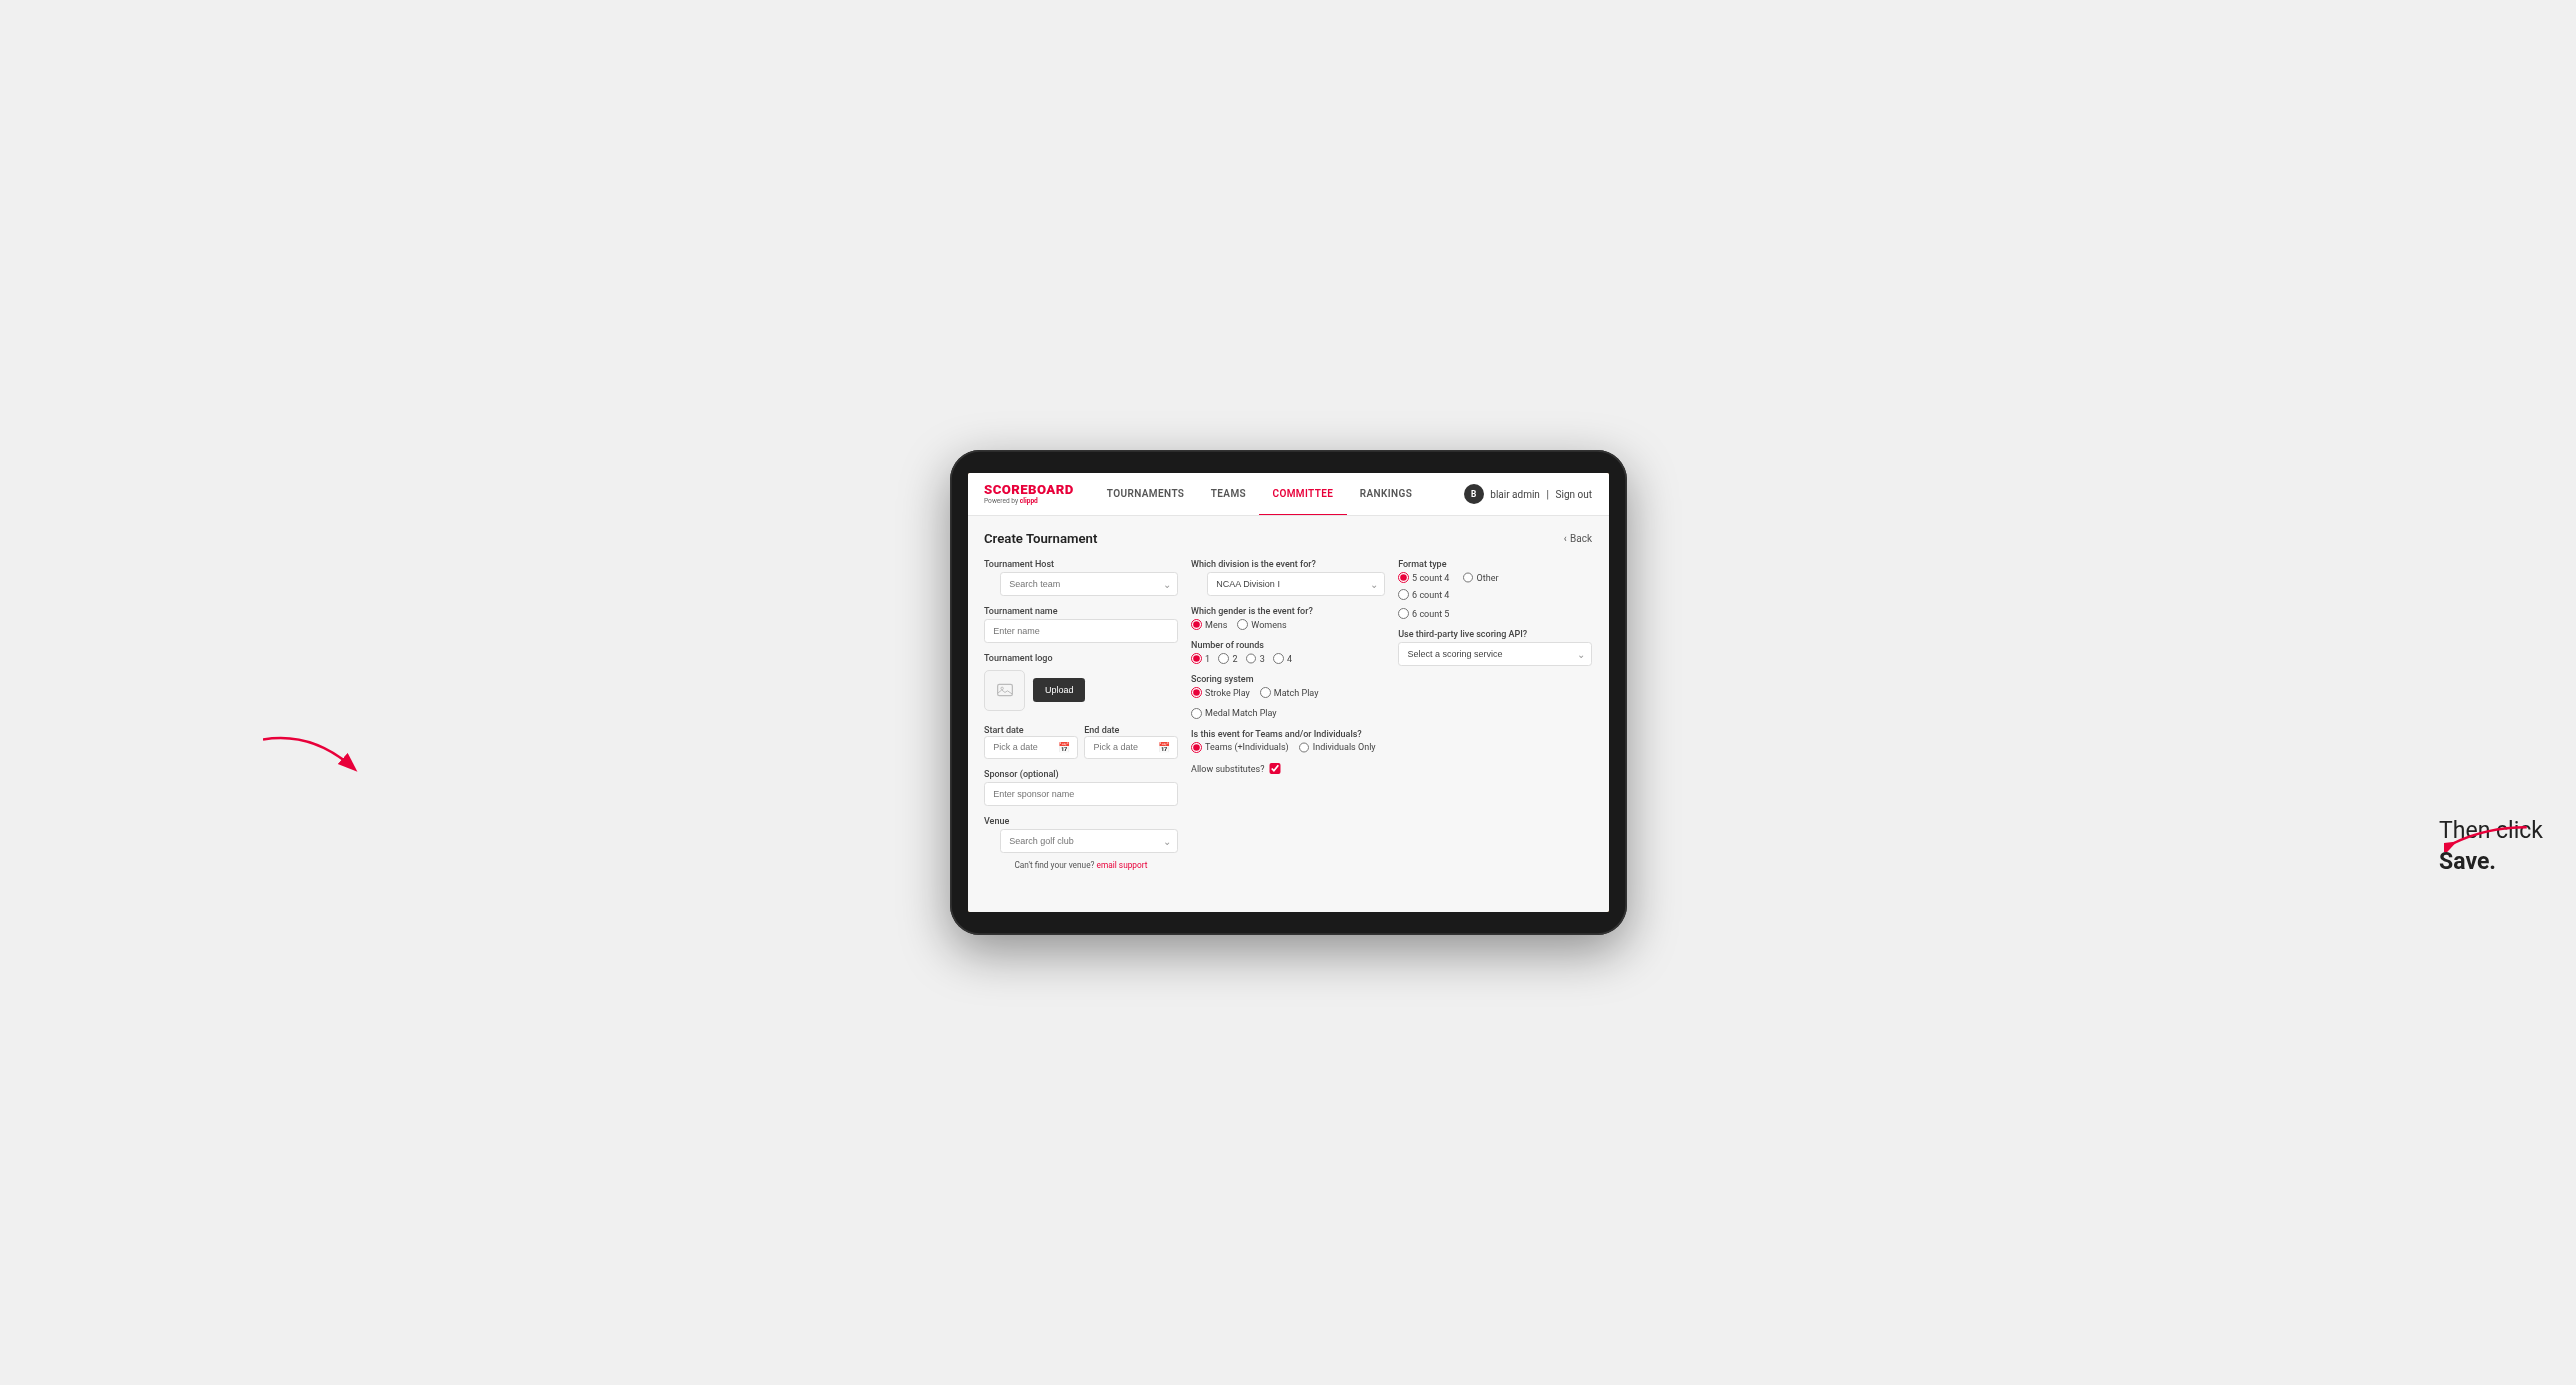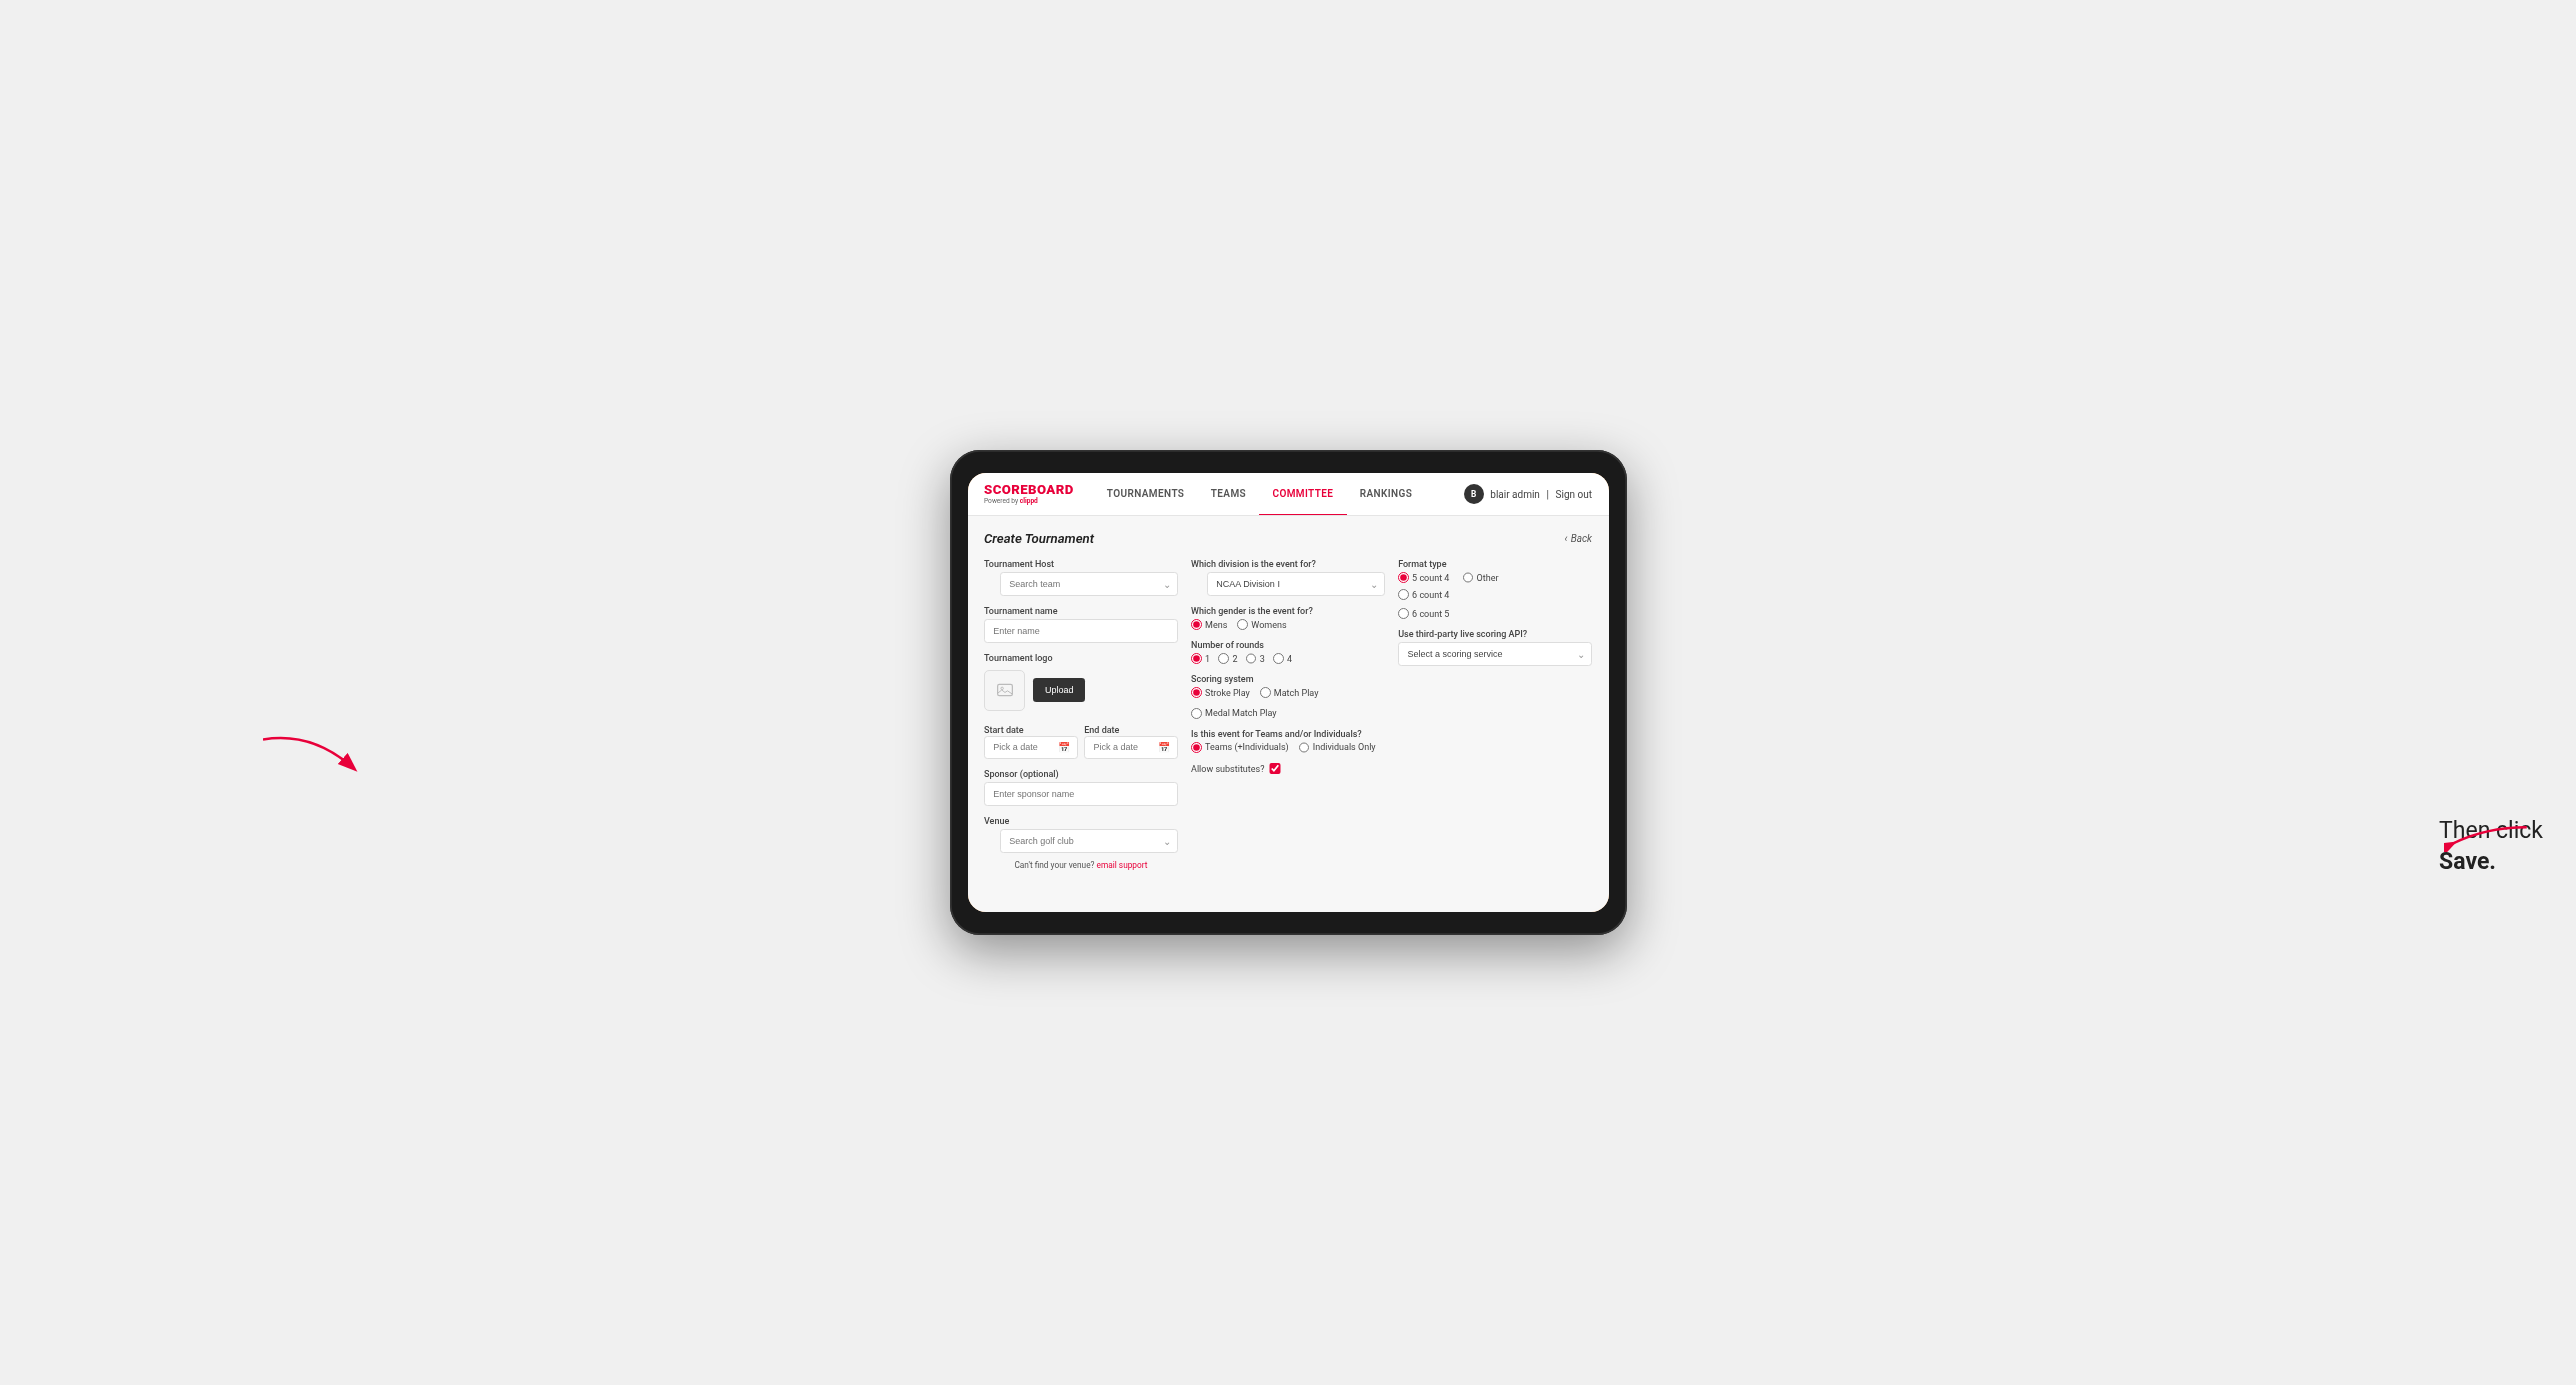"SCOREBOARD" .tablet-screen { border-radius: 18px -> 2px }
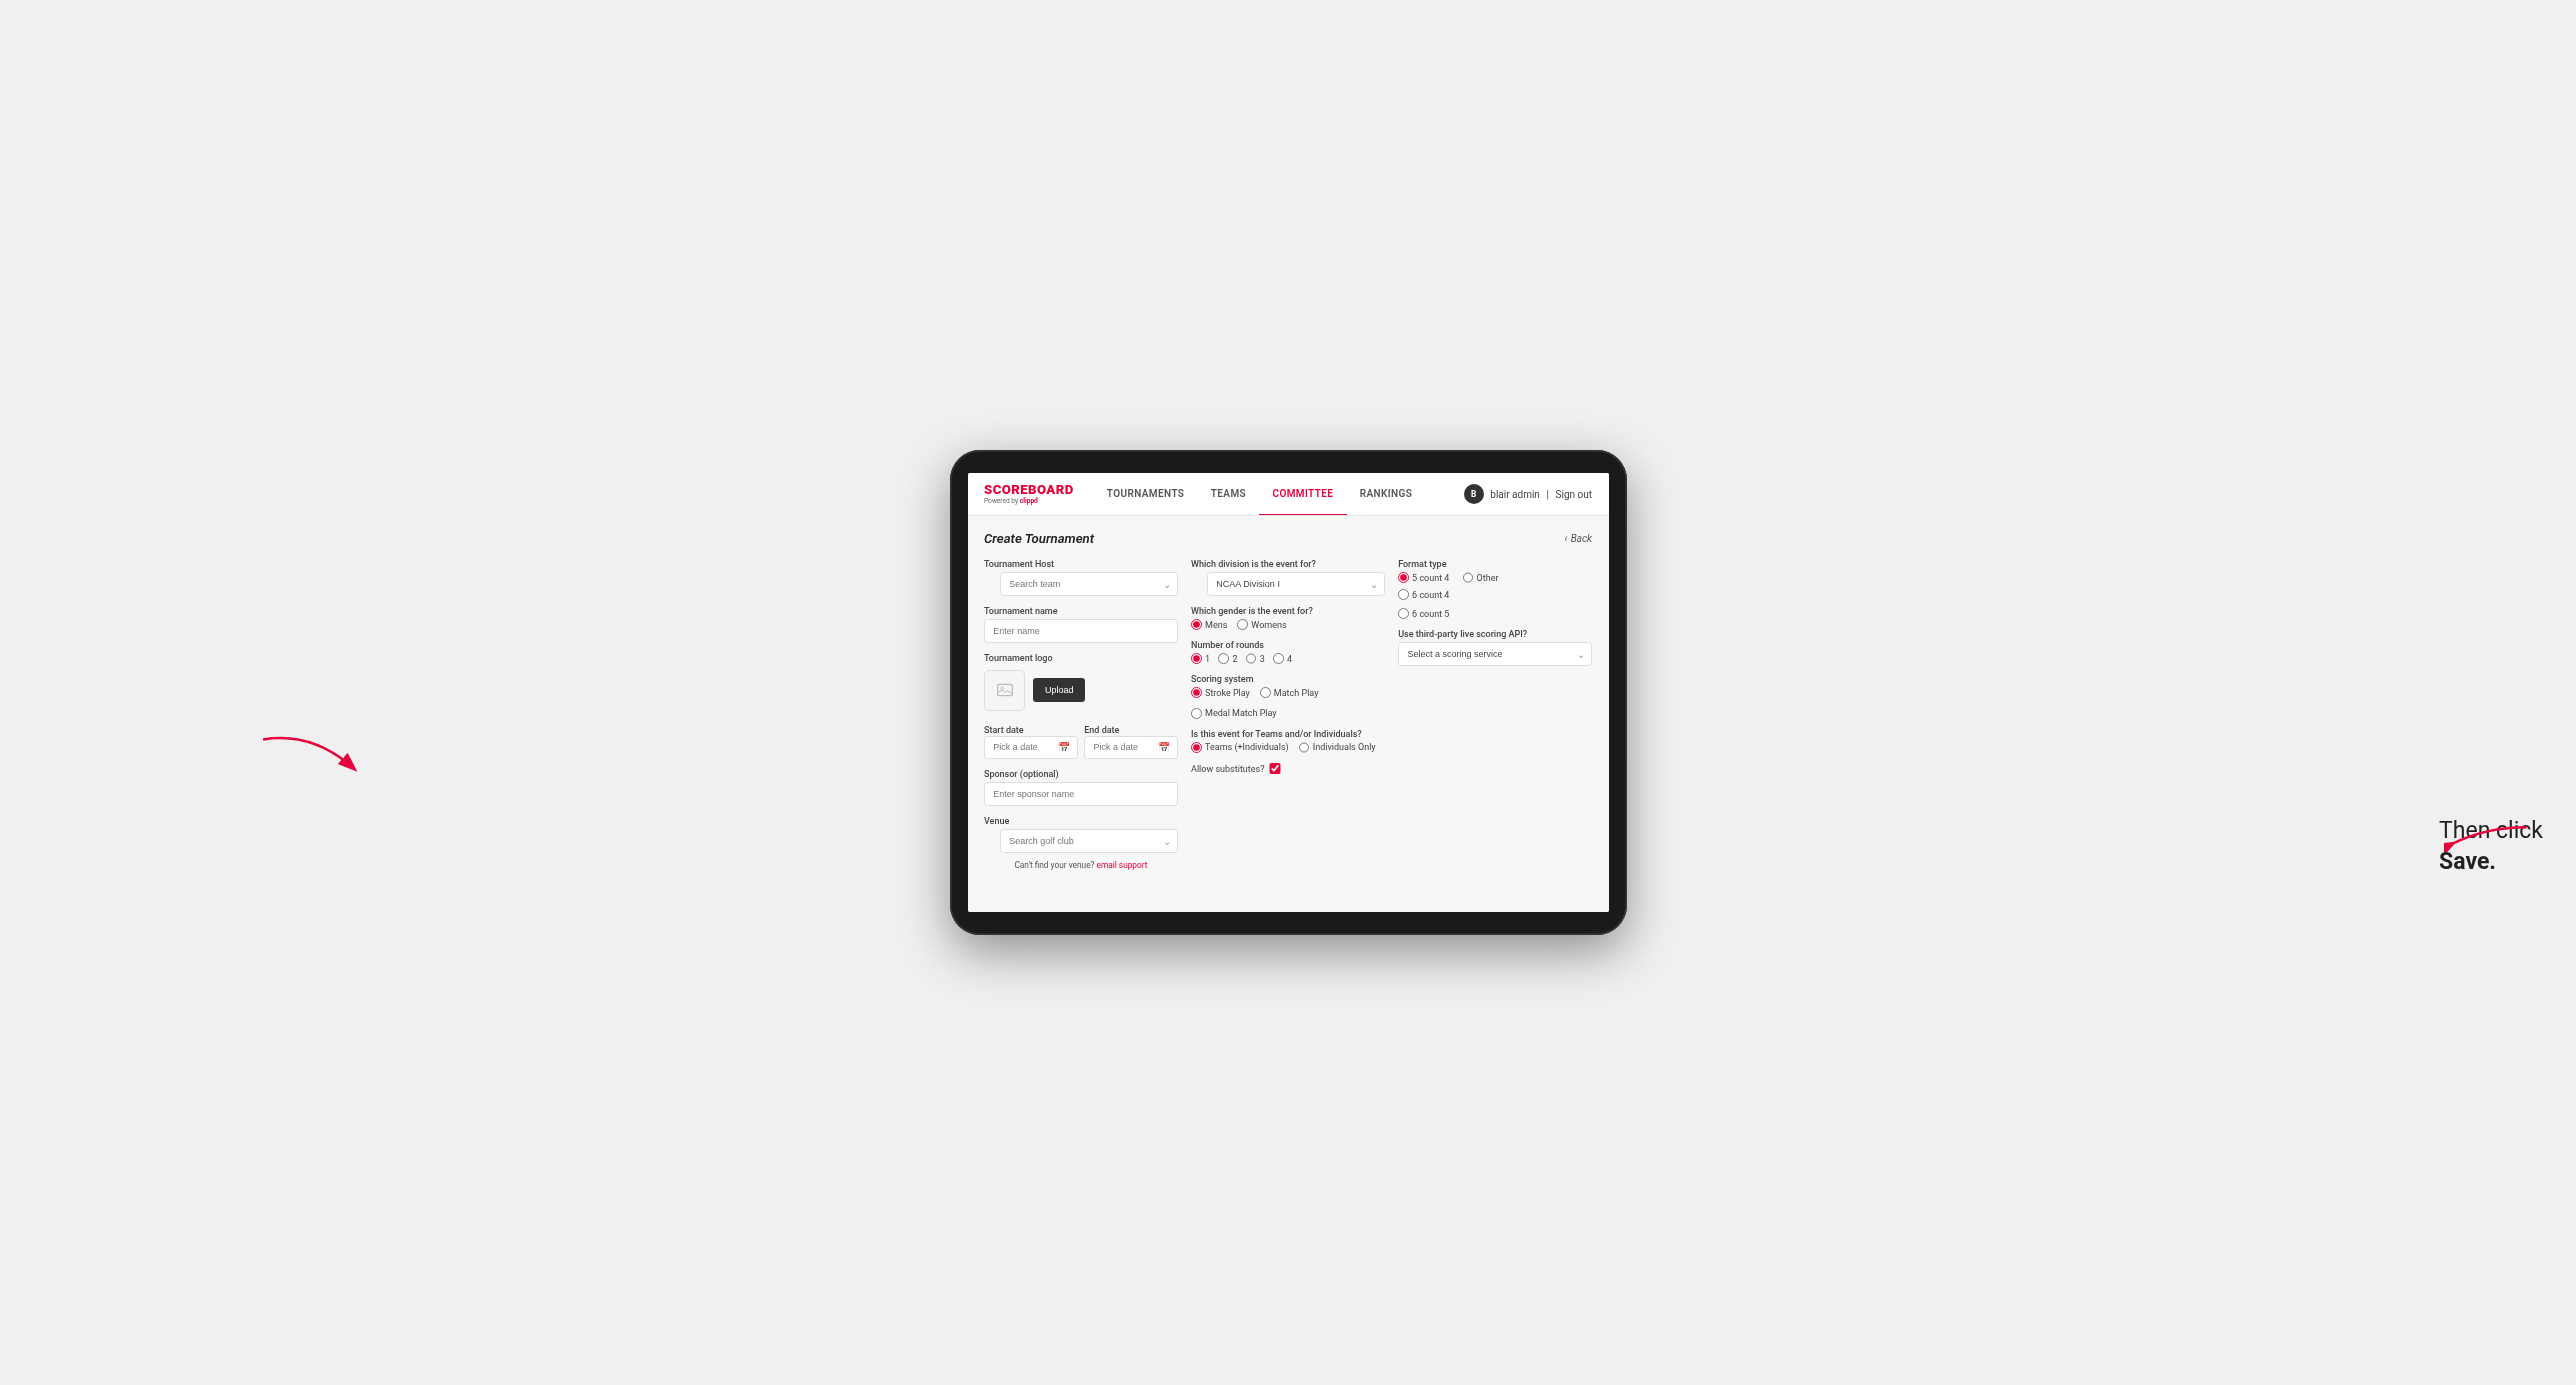"Create Tournament" .page-header { font-style: italic -> none }
